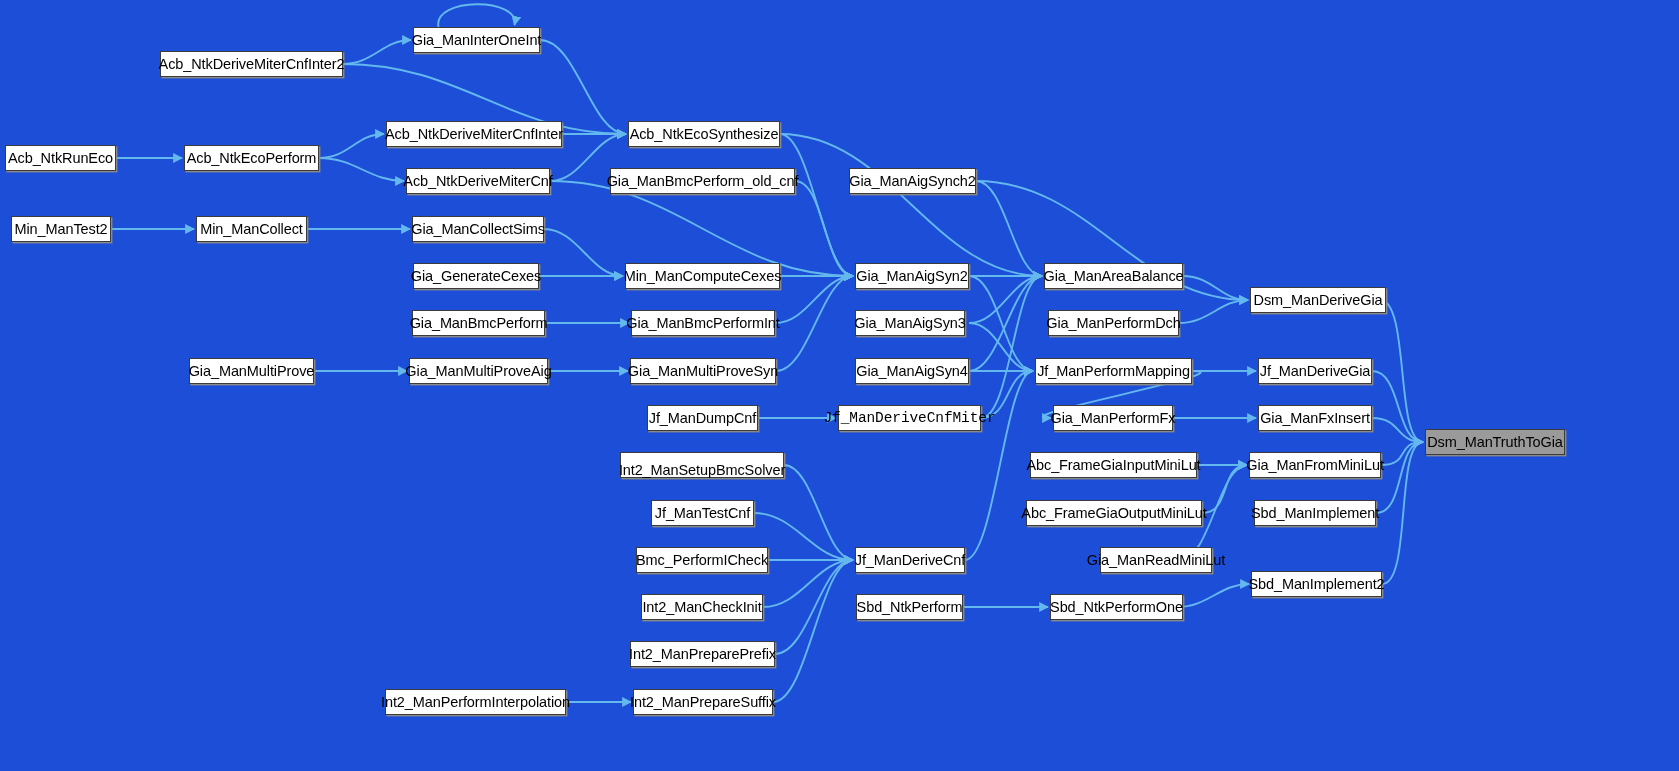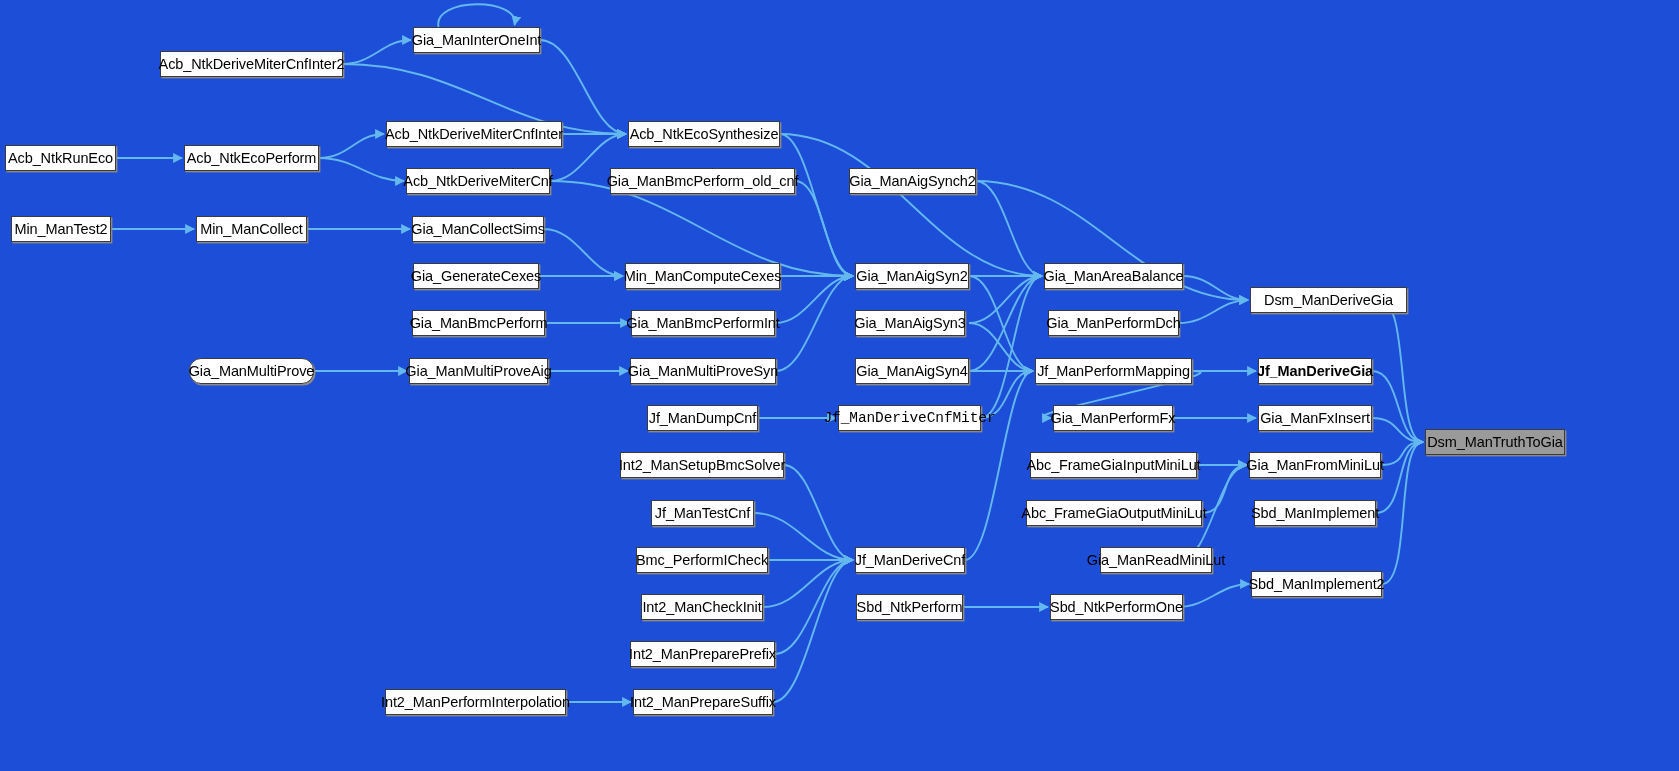"Dsm_ManDeriveGia" div.node { width: 157px -> 136px }
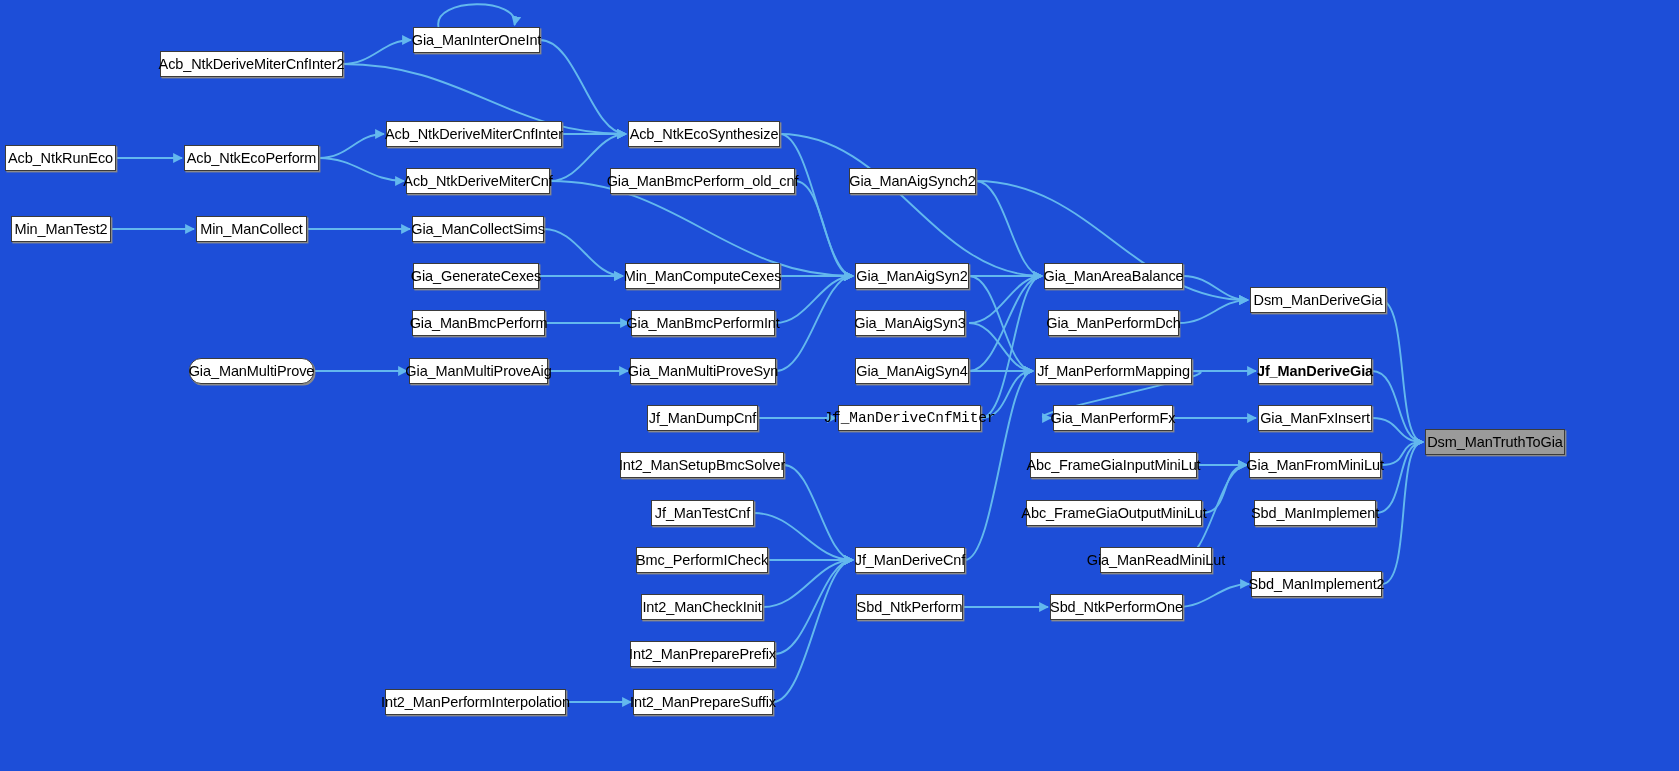"Gia_ManMultiProve" div.node { border-radius: 12px -> none }
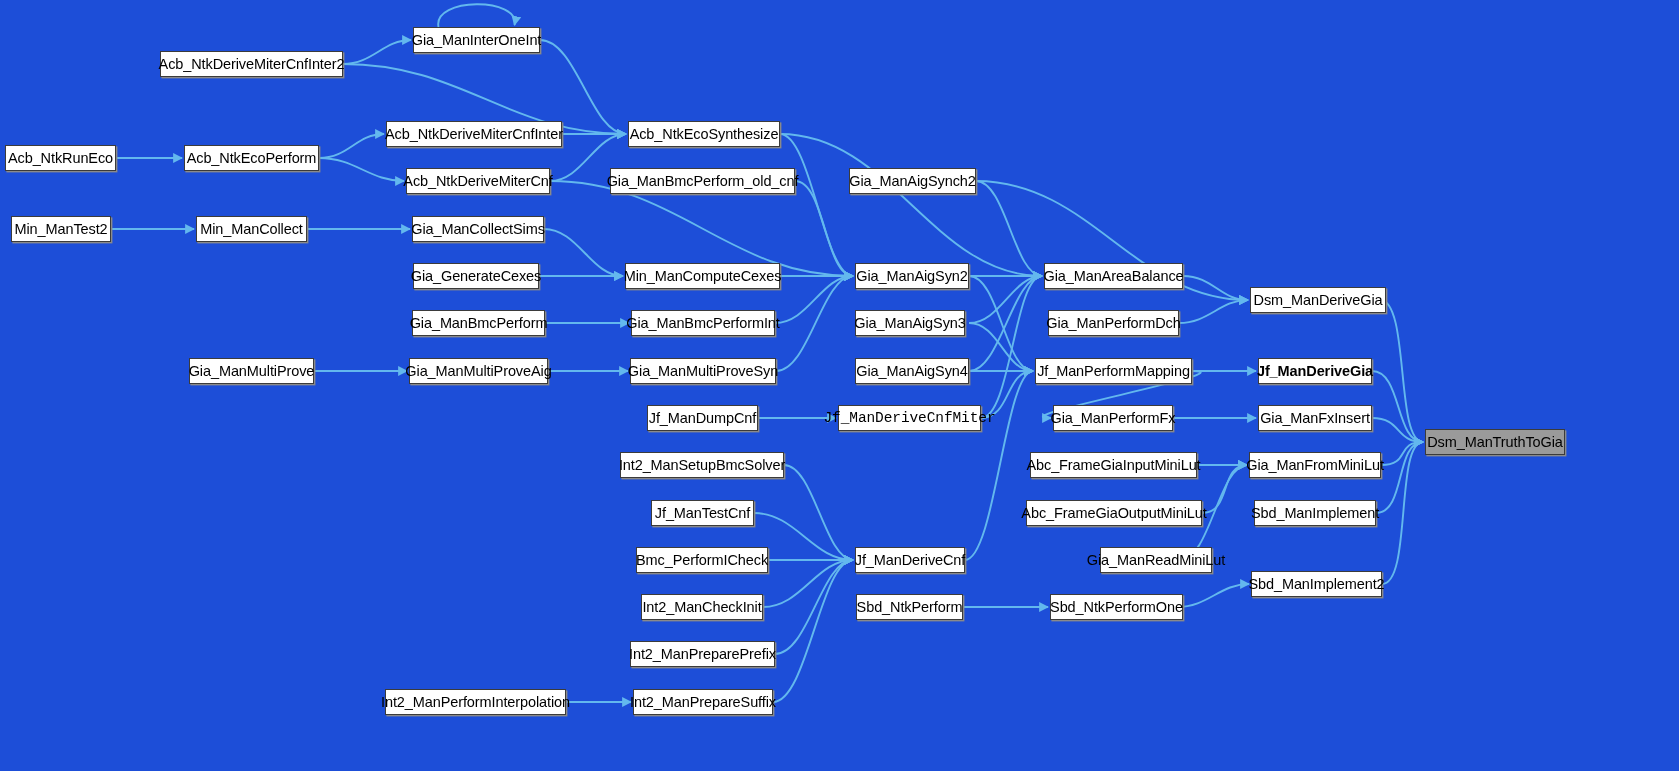"Jf_ManDeriveGia" div.node { font-weight: bold -> none }
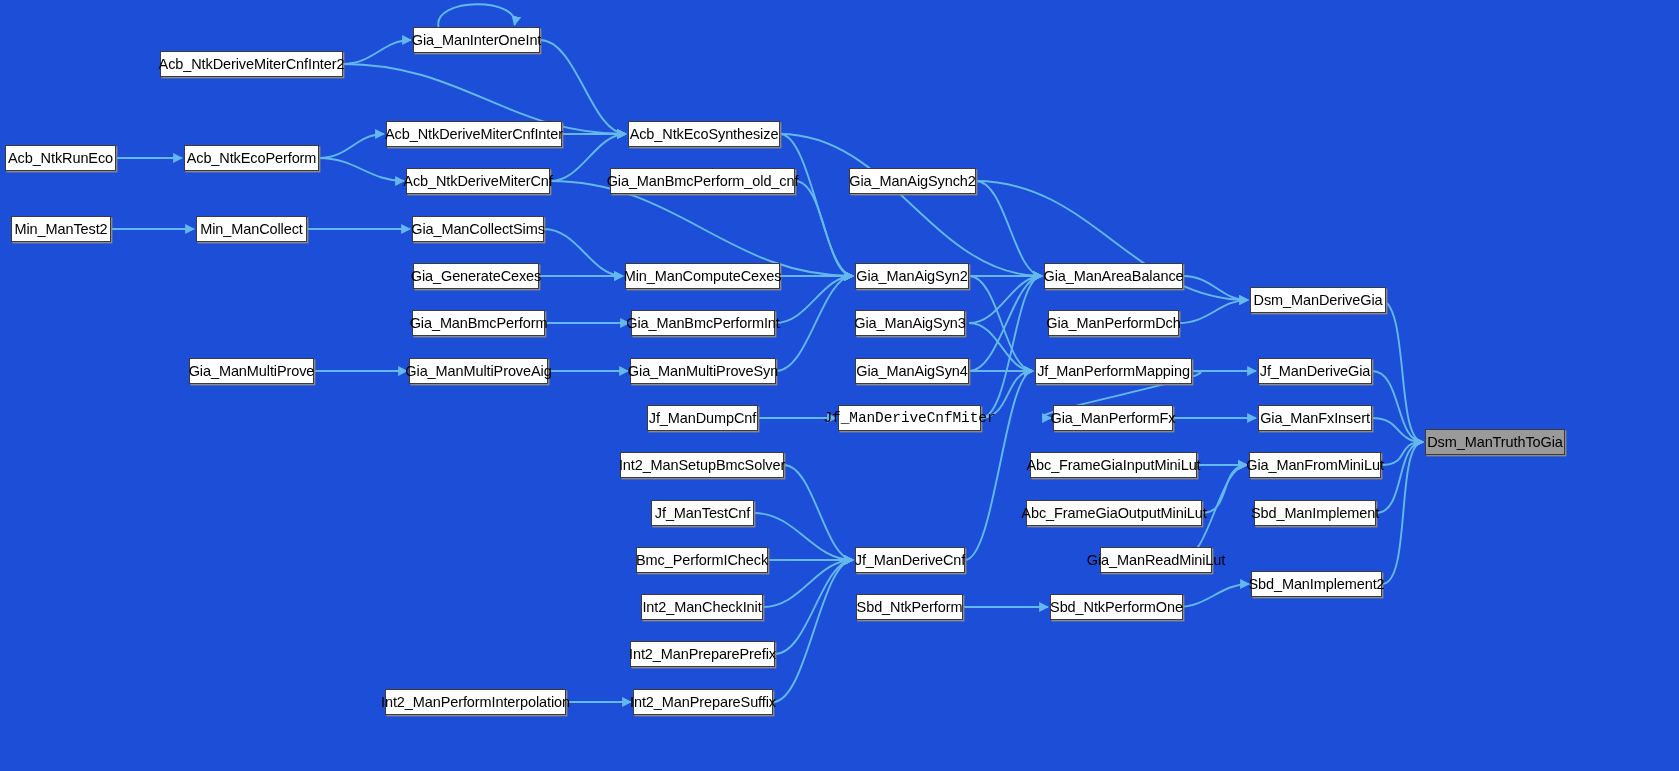"Int2_ManSetupBmcSolver" div.node { align-items: none -> flex-end }
